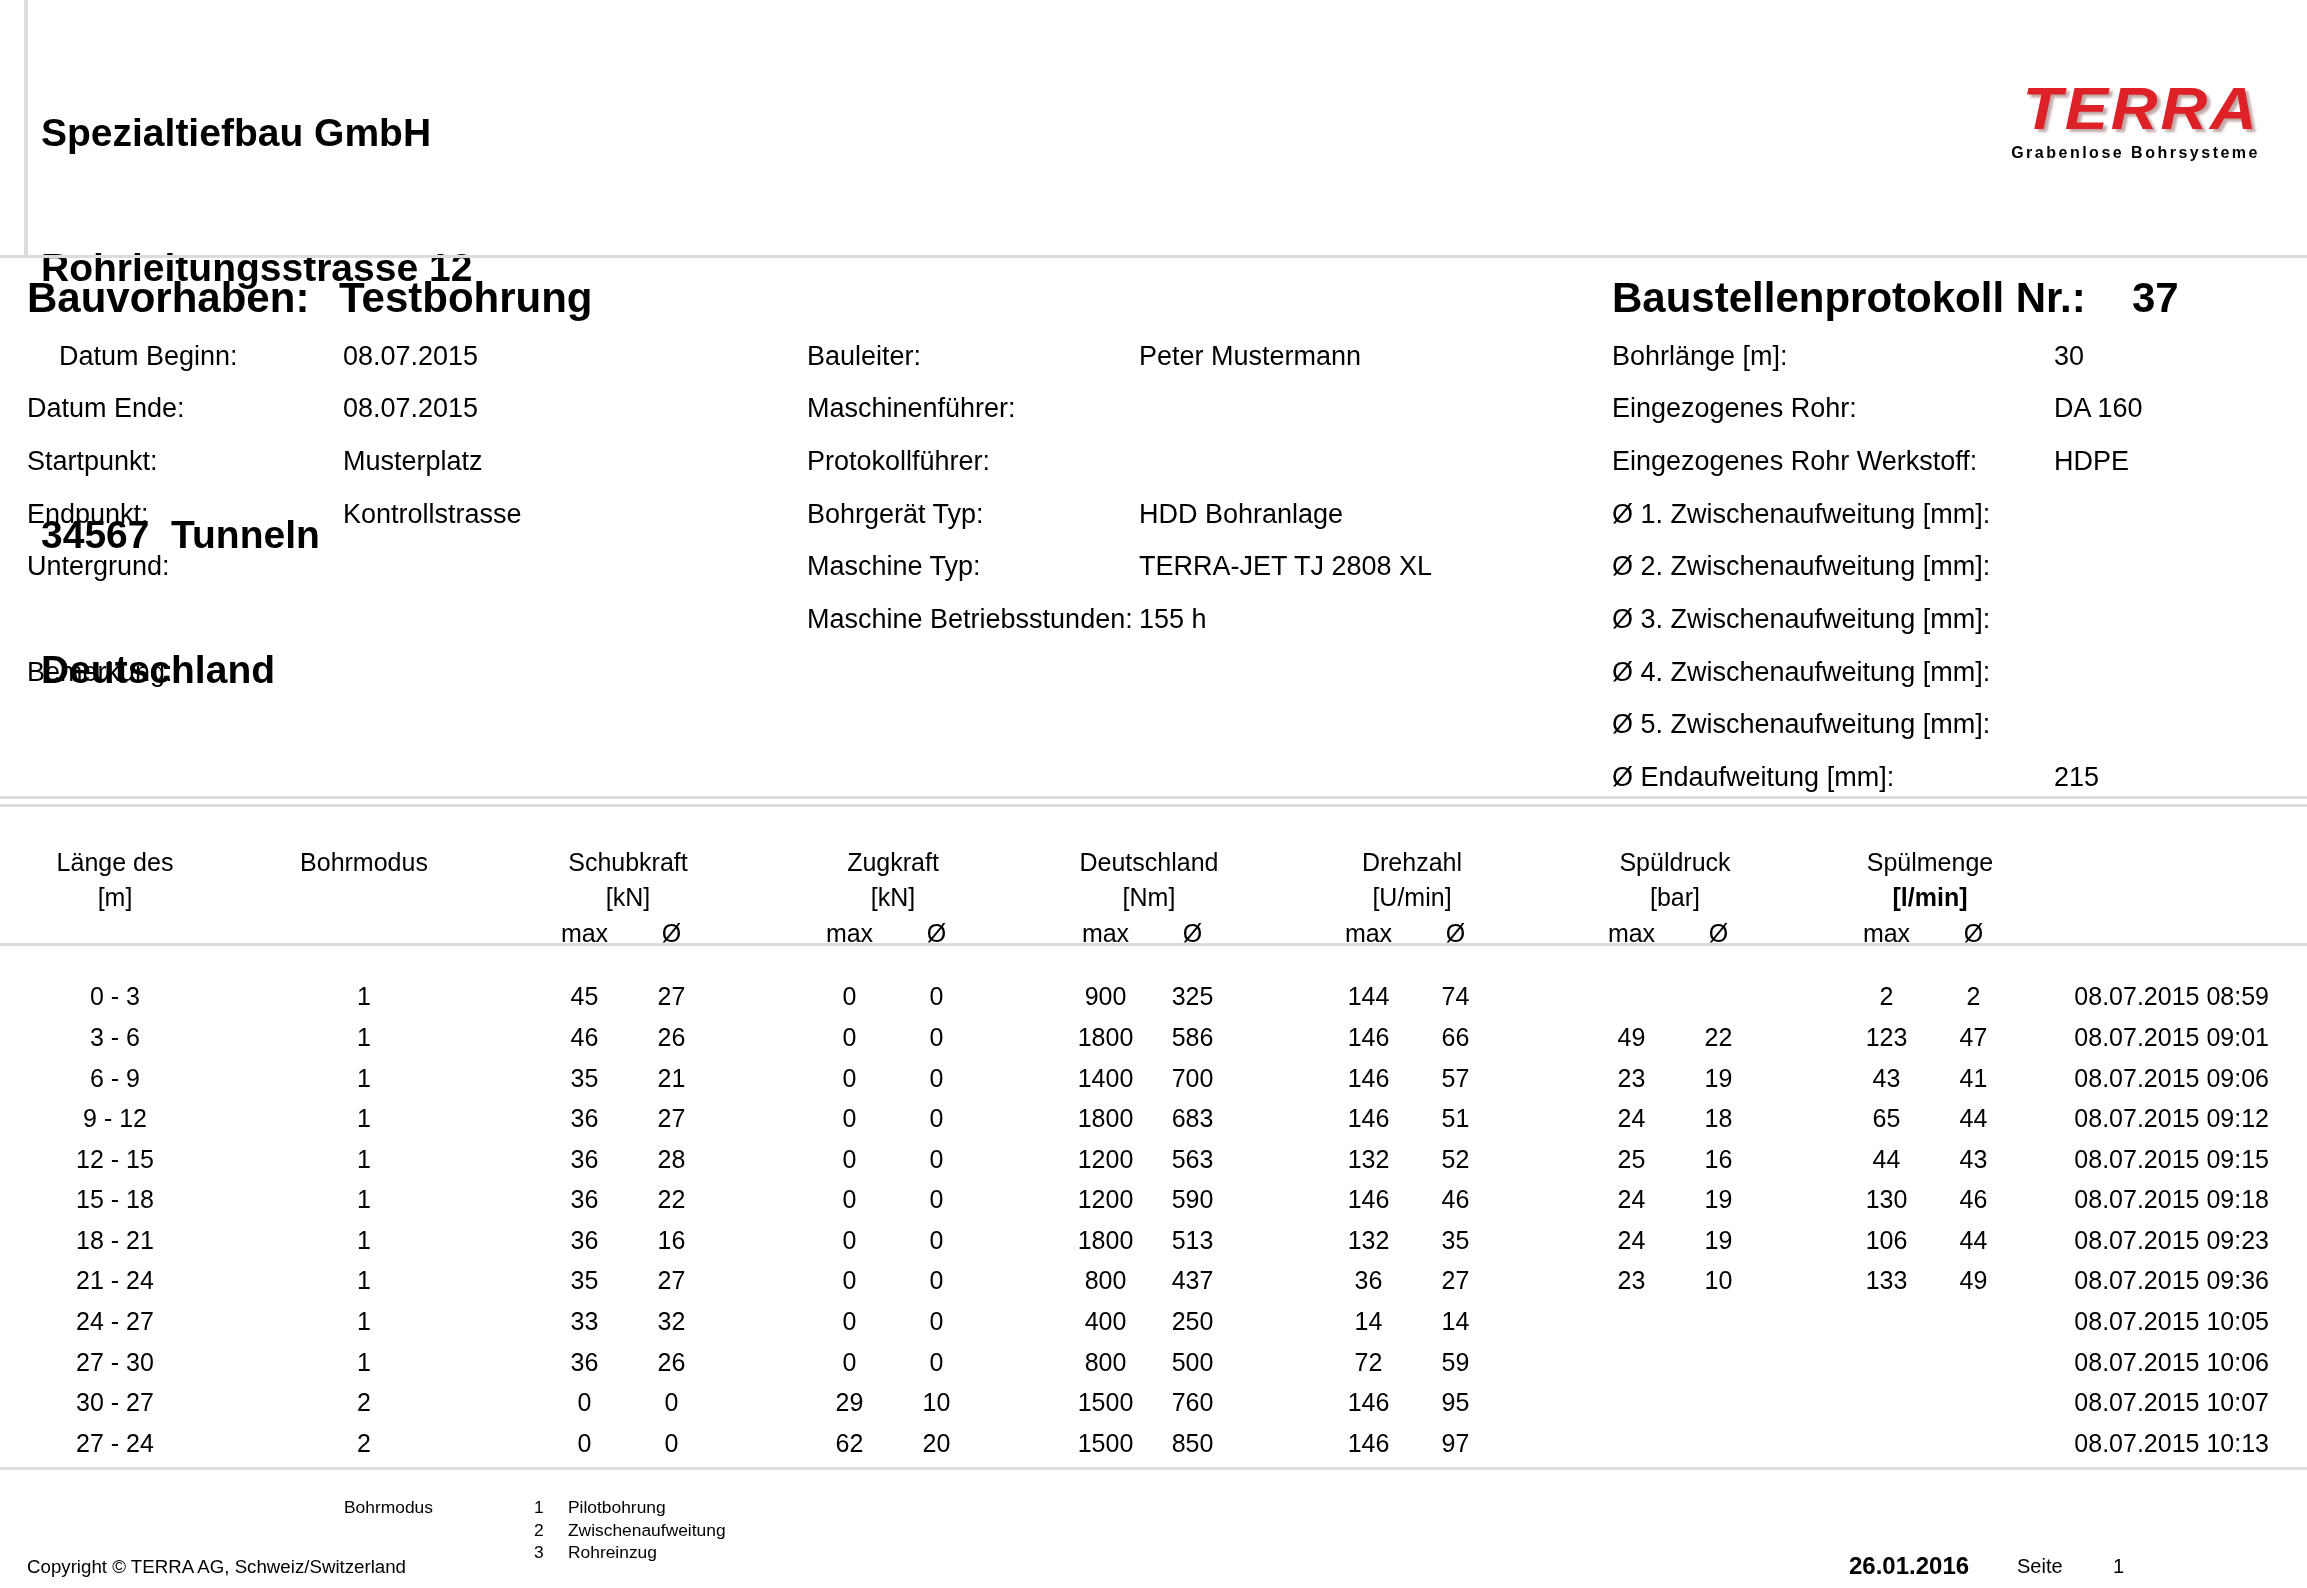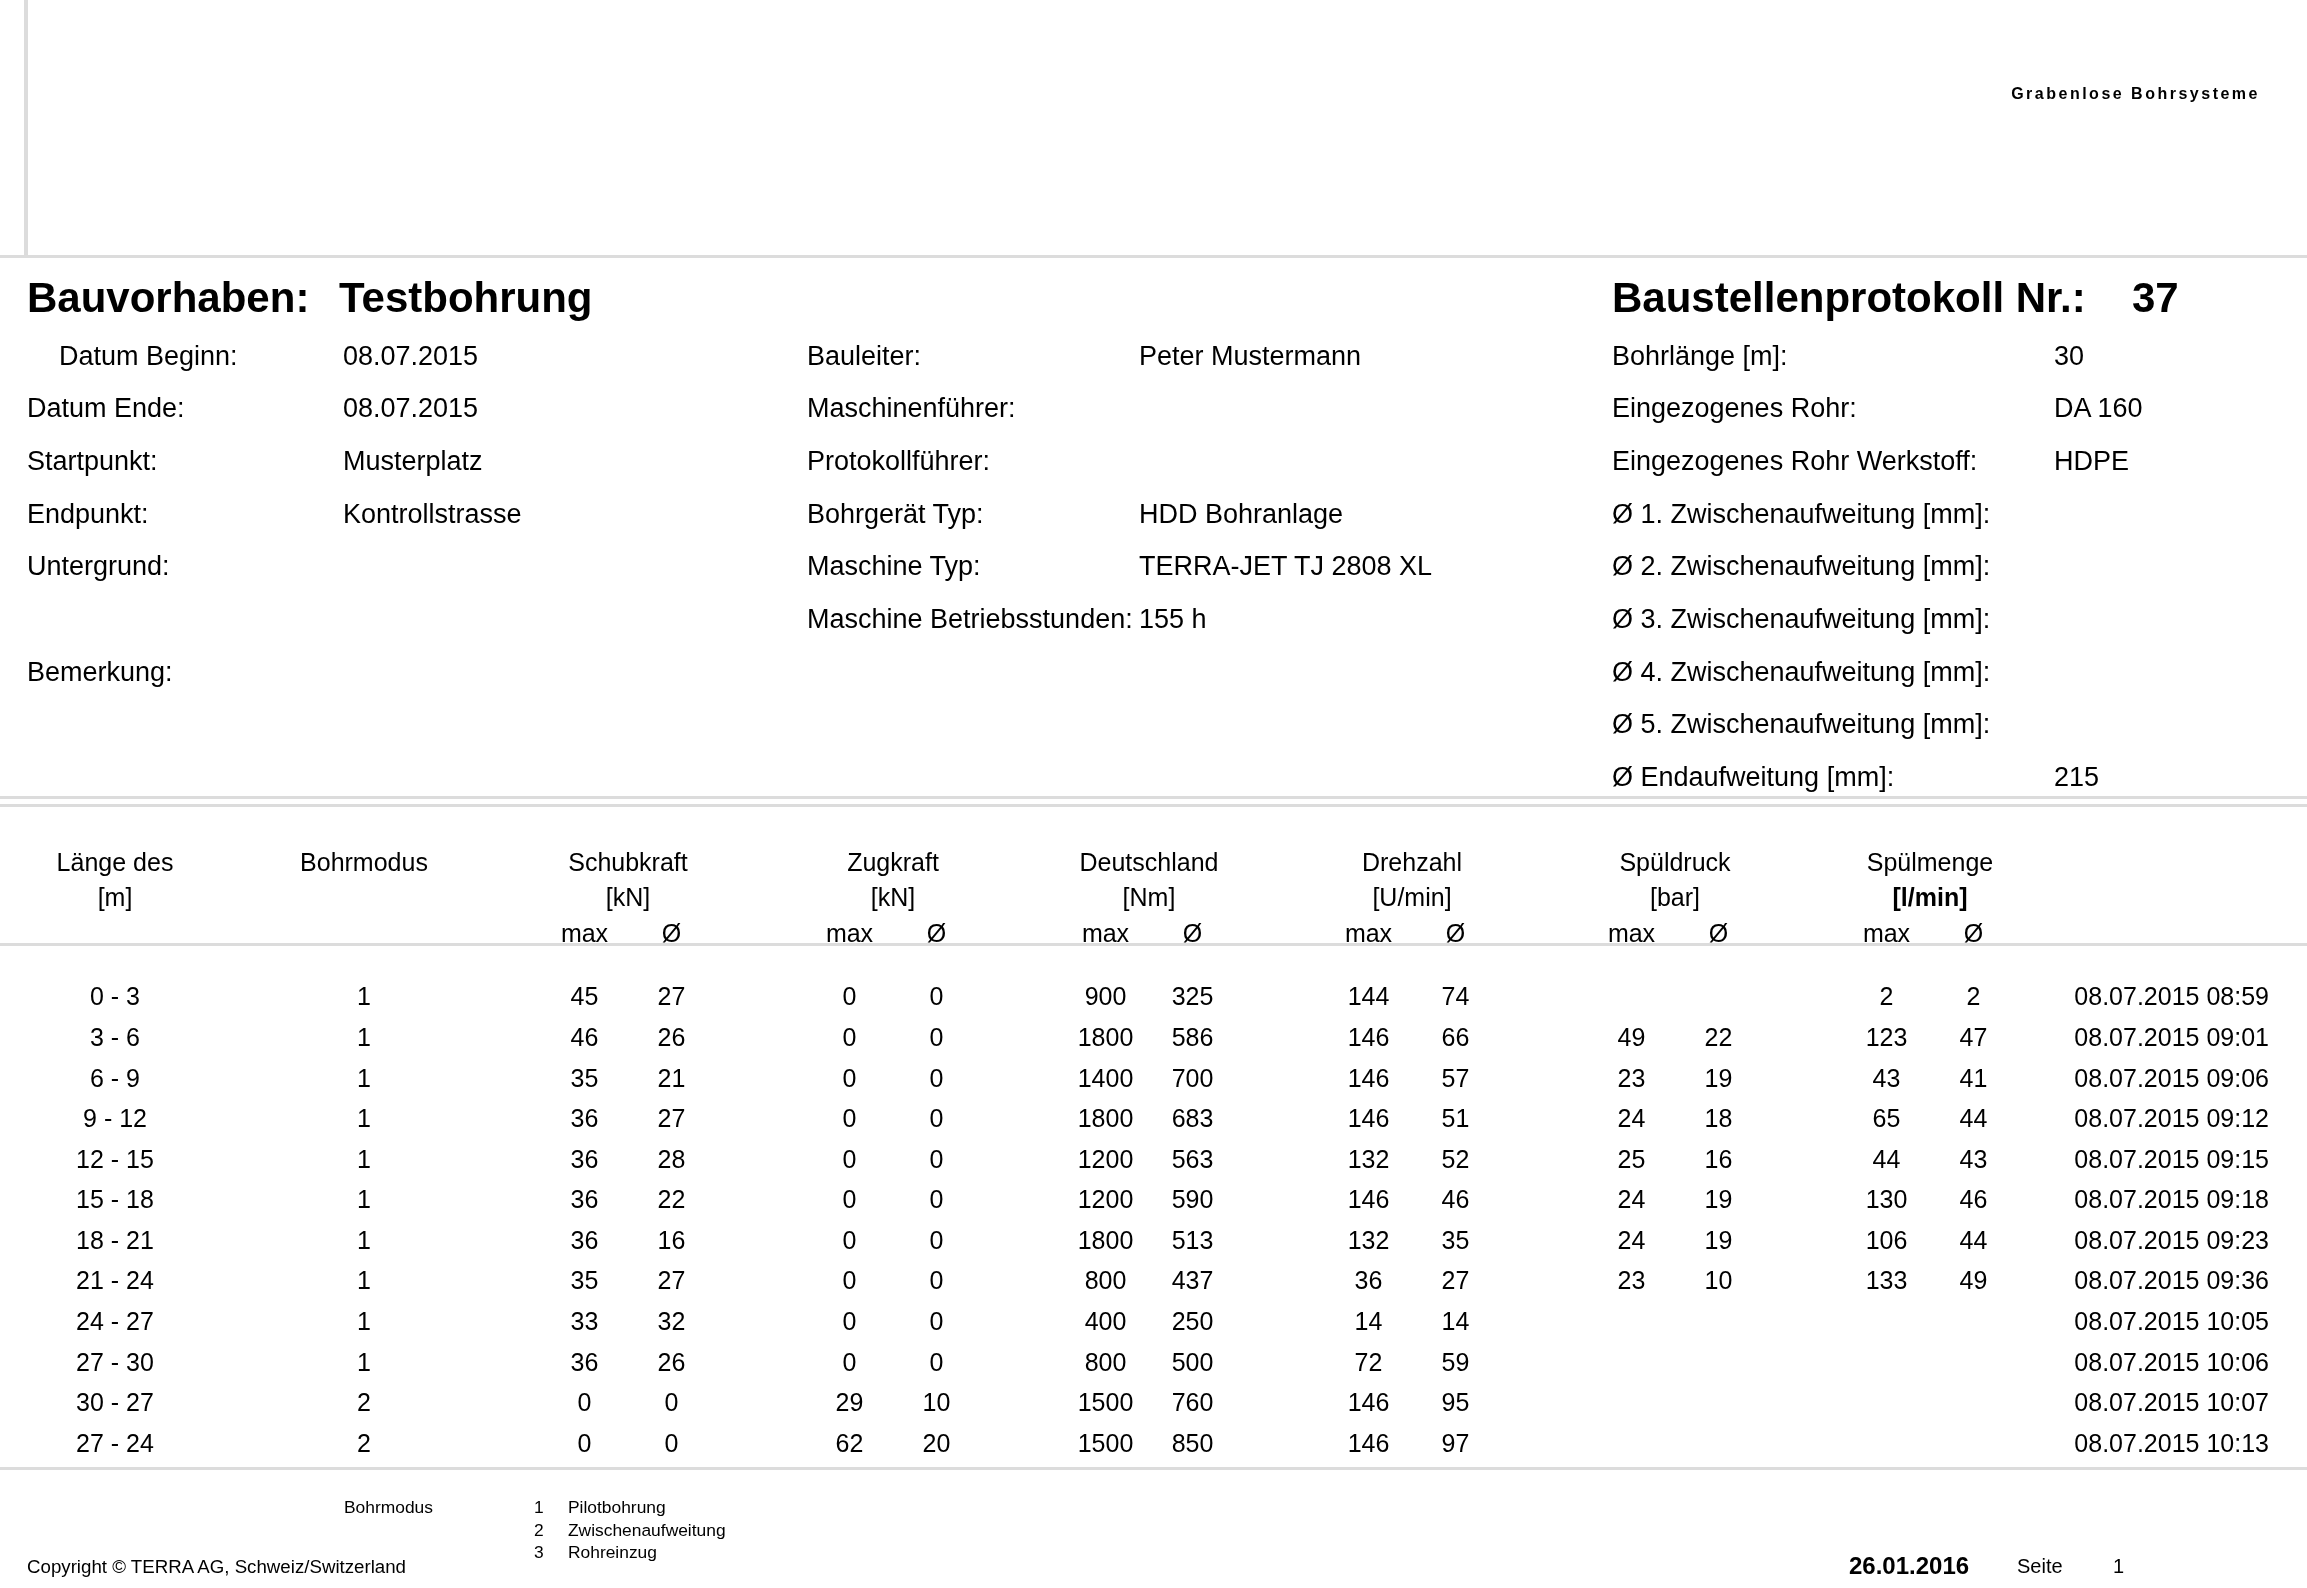"Spezialtiefbau GmbH" div.addr { html: none -> <div> <div>Spezialtiefbau GmbH</div> <div>Rohrleitungsstrasse 12</div> <div></div> <div>34567 Tunneln</div> <div>Deutschland</div> </div> }
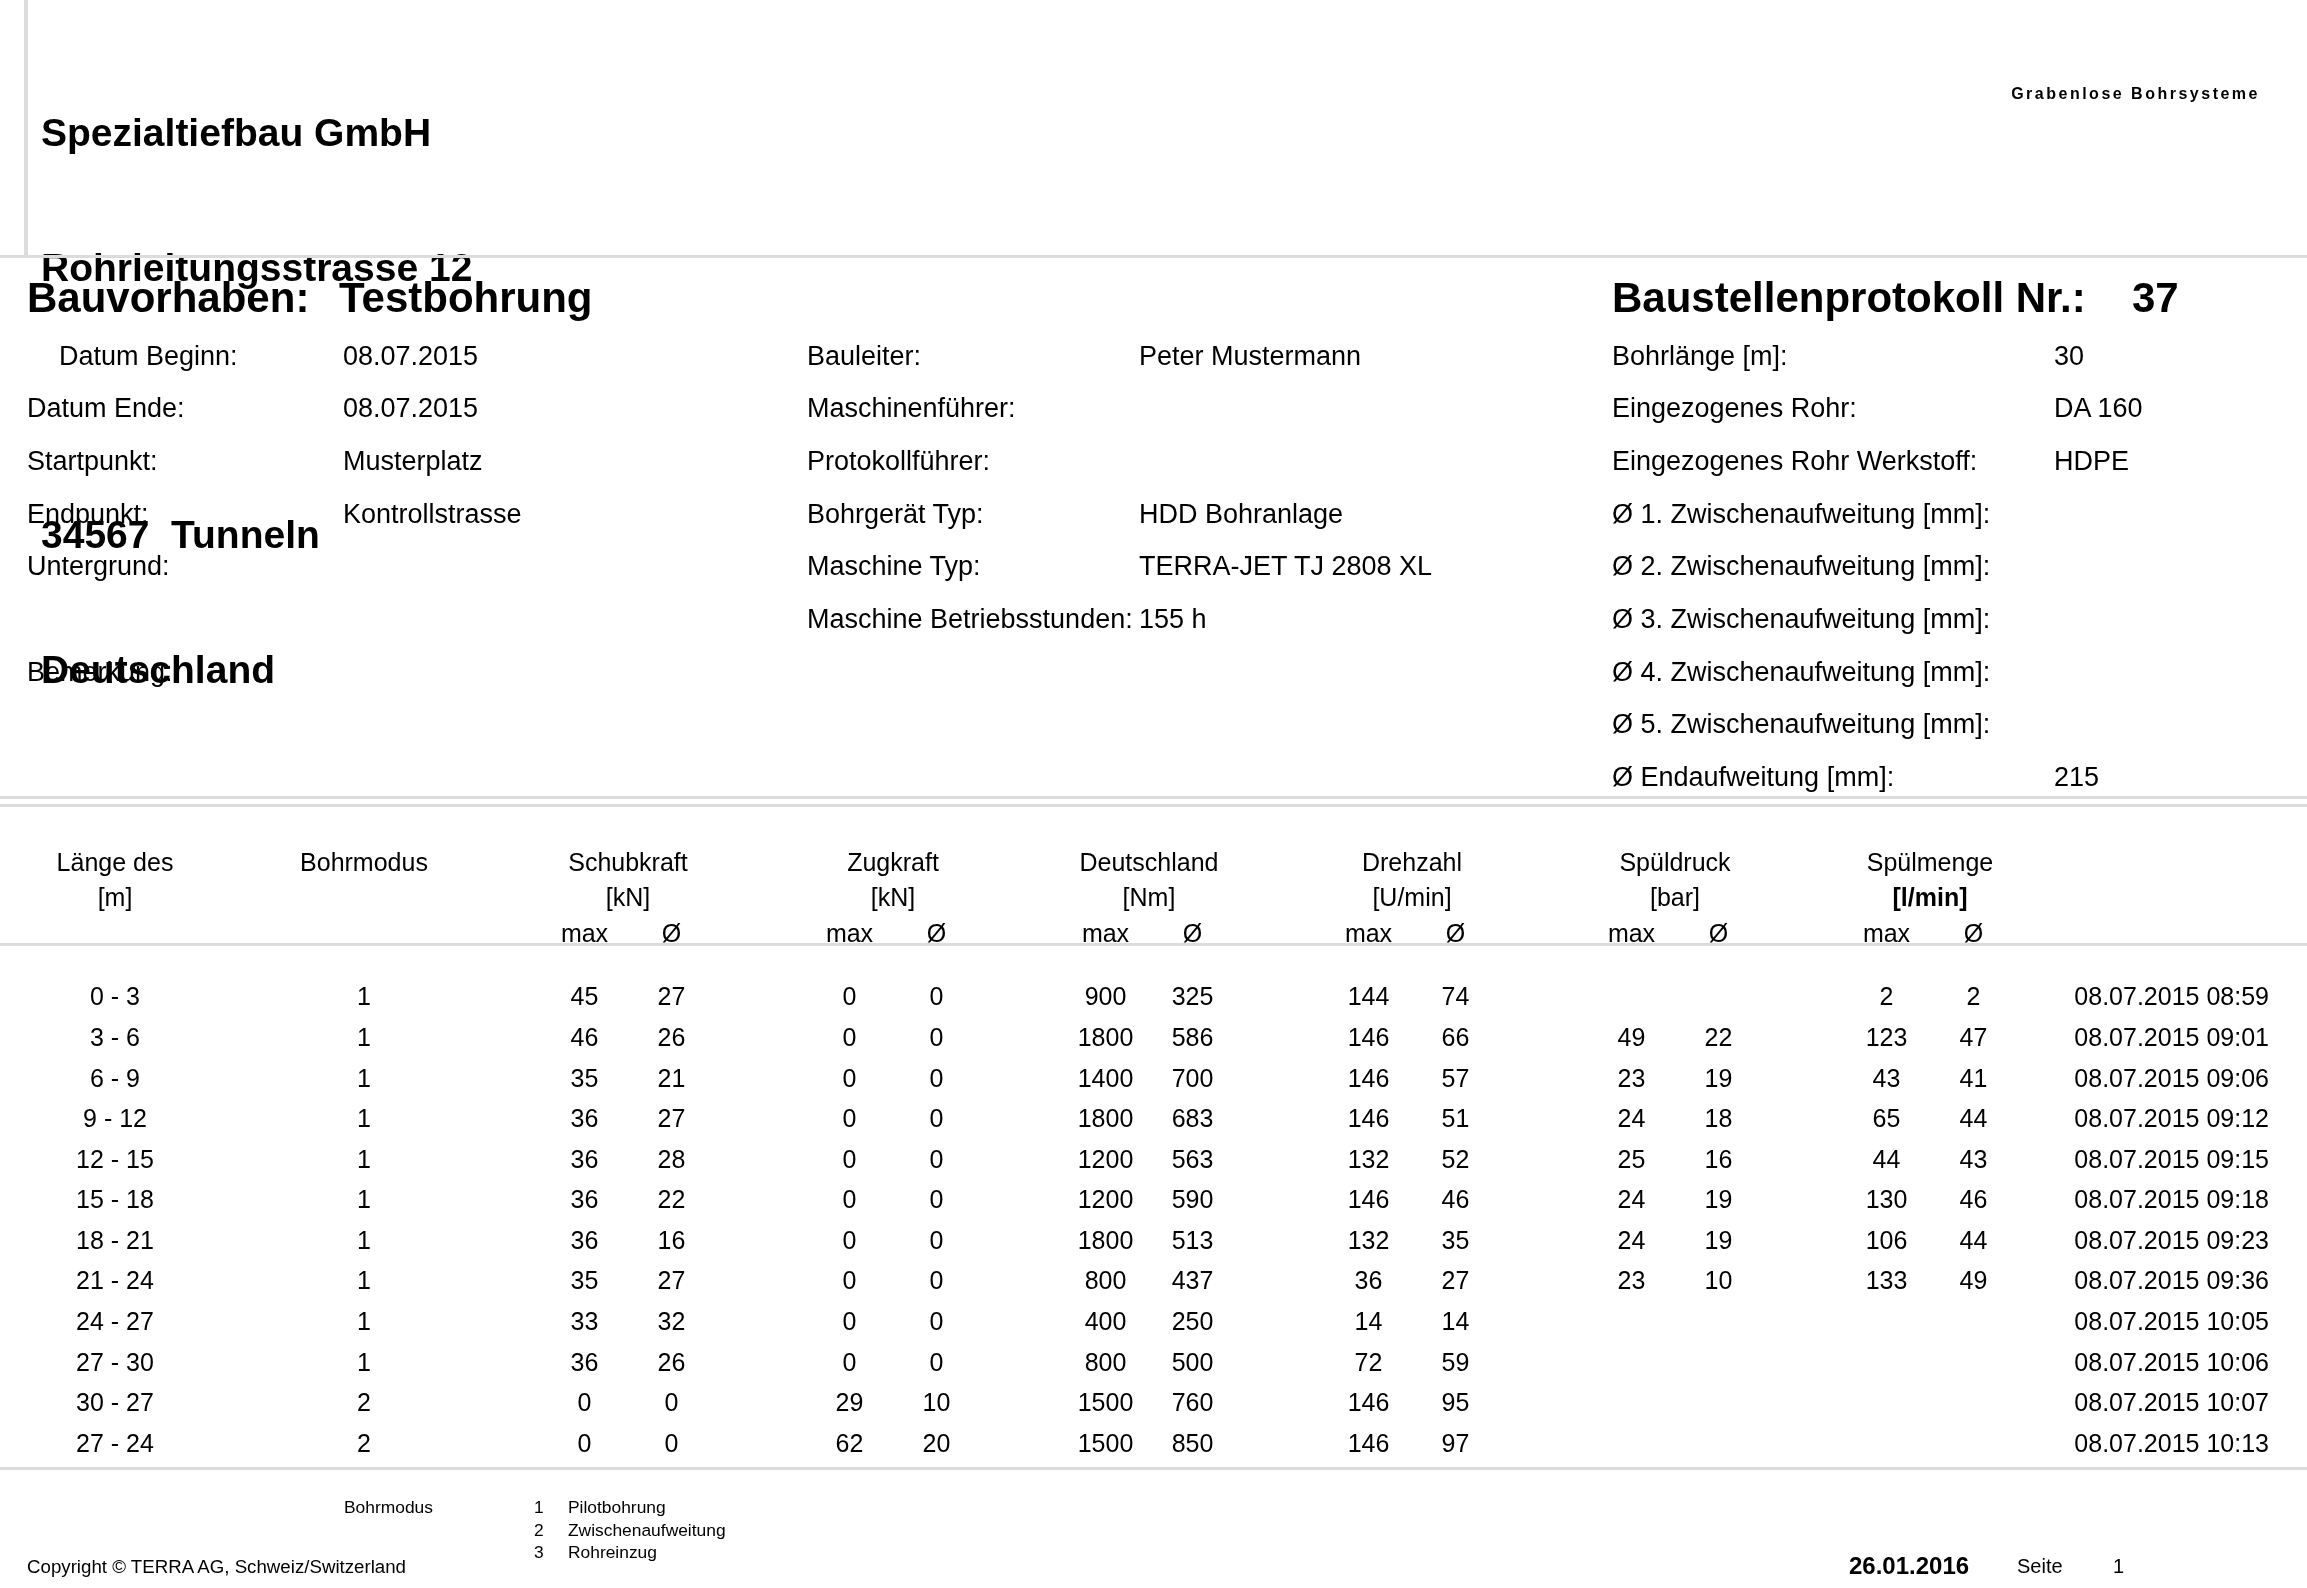"TERRA" div { html: none -> <div><span>TERRA</span></div> }
